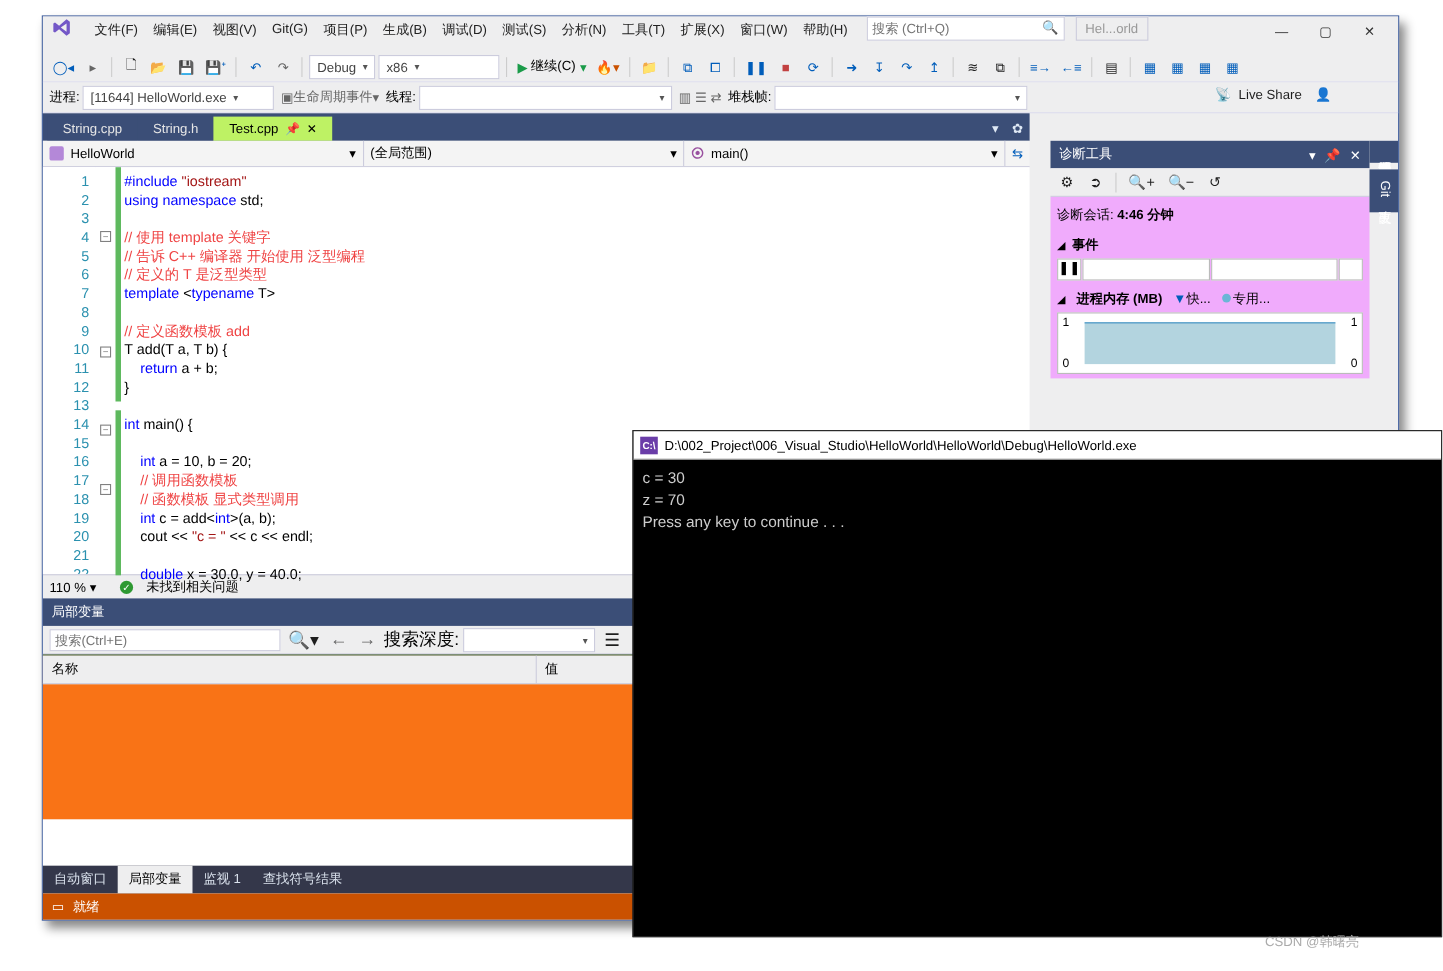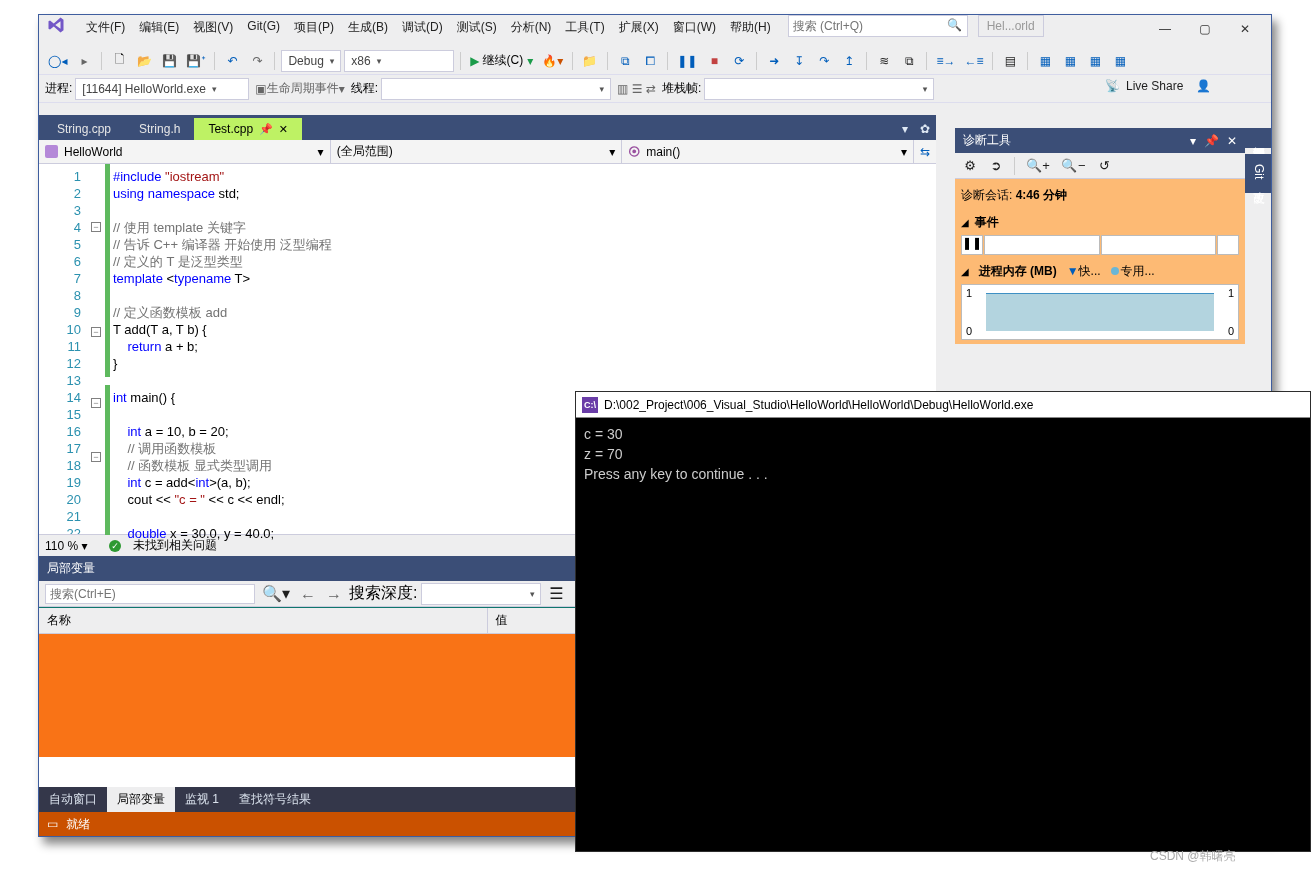"String.cpp" .leftcol { margin-top: 12px -> none }
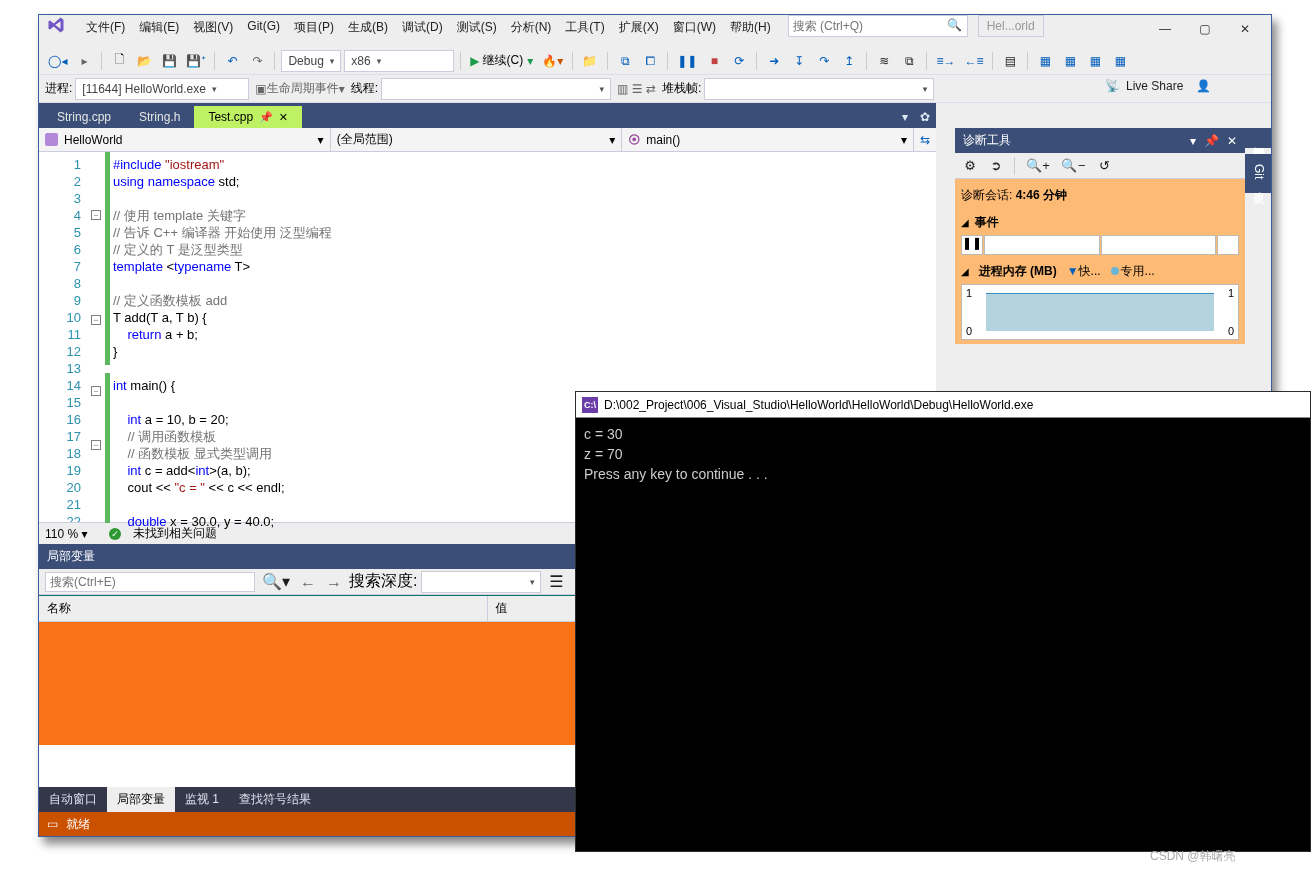"诊断会话: 4:46 分钟" .diagbody { background: #fdba74 -> #f0abfc }
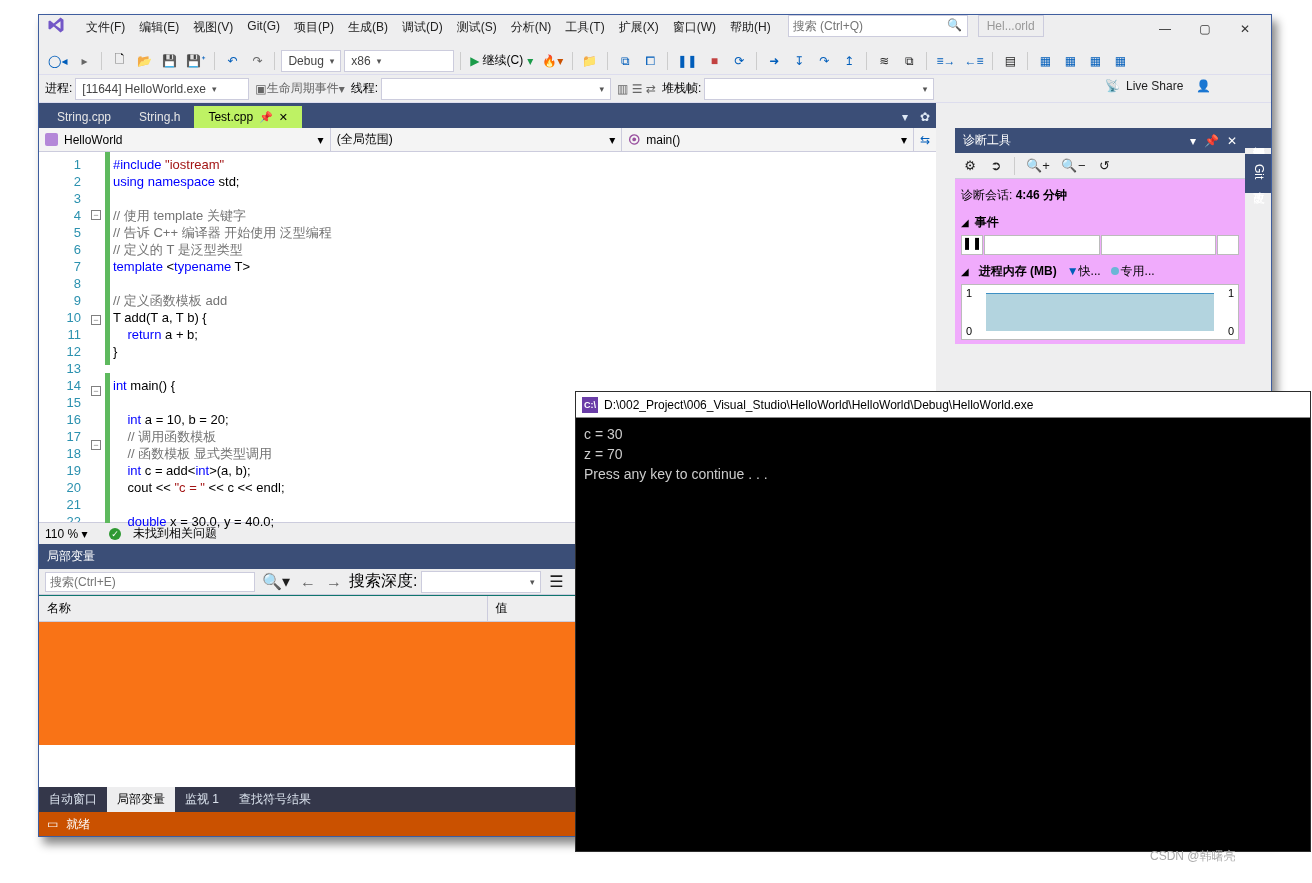"// 使用 template 关键字" .cm { color: #737373 -> #ef4444 }
